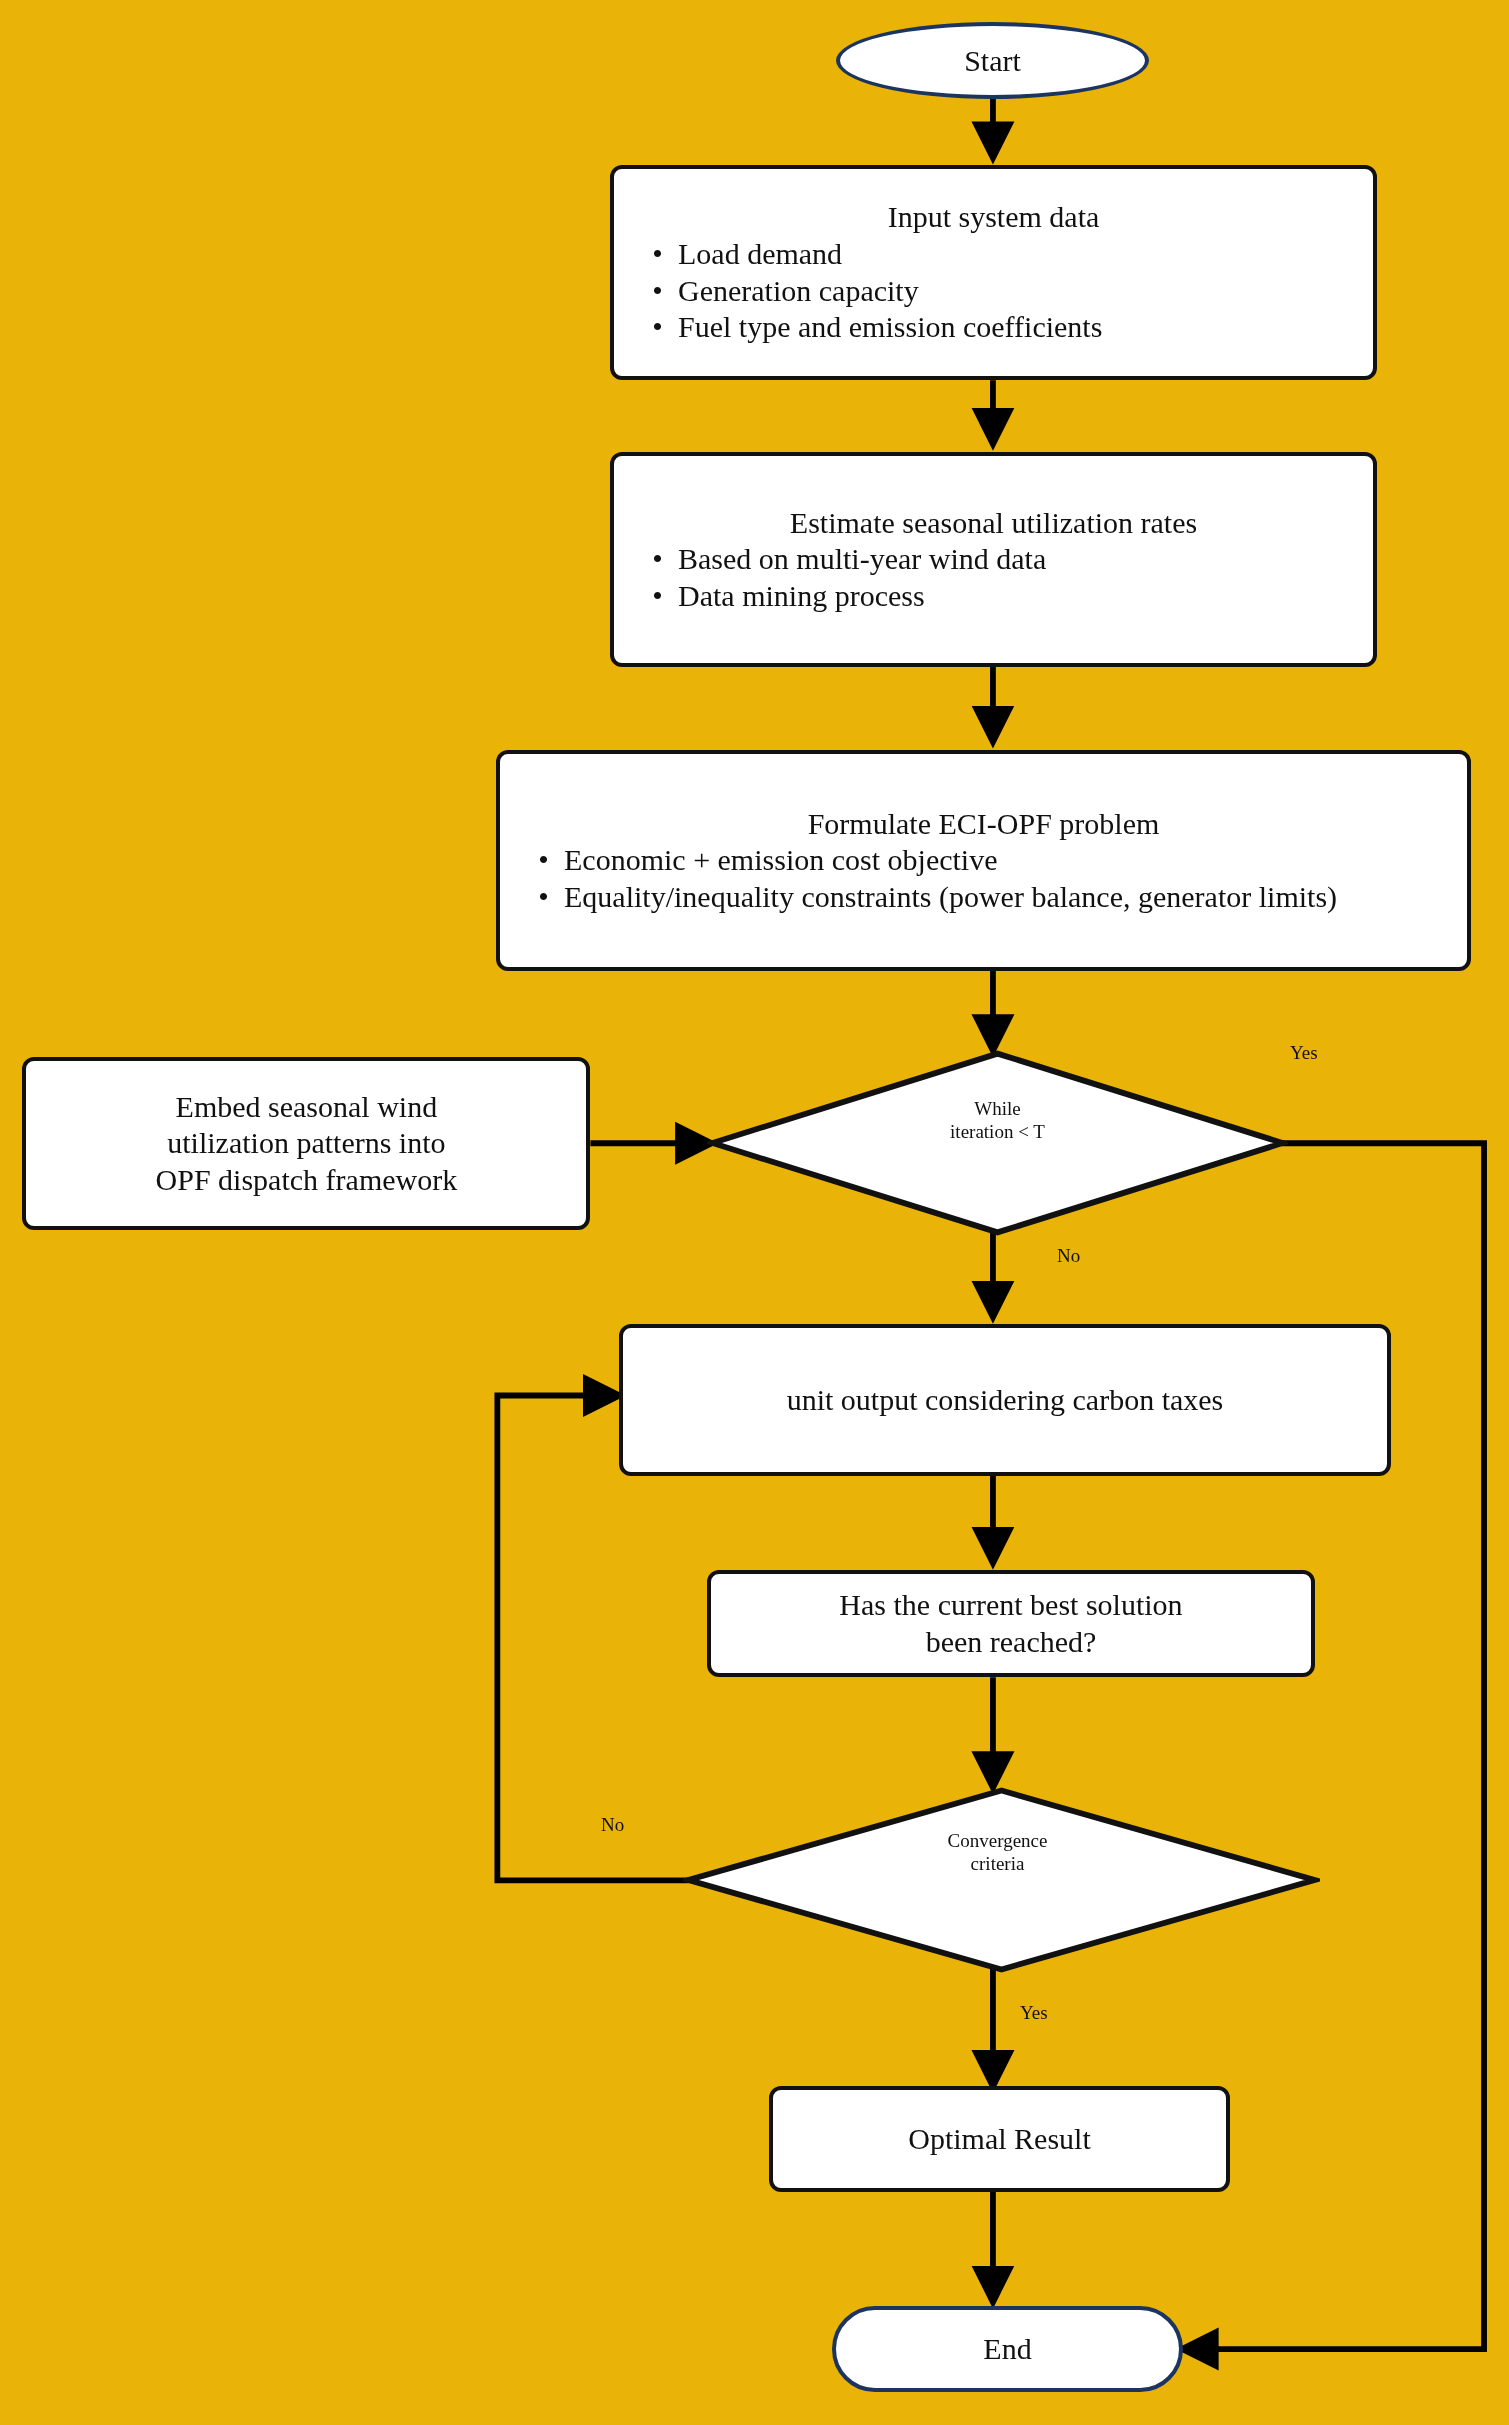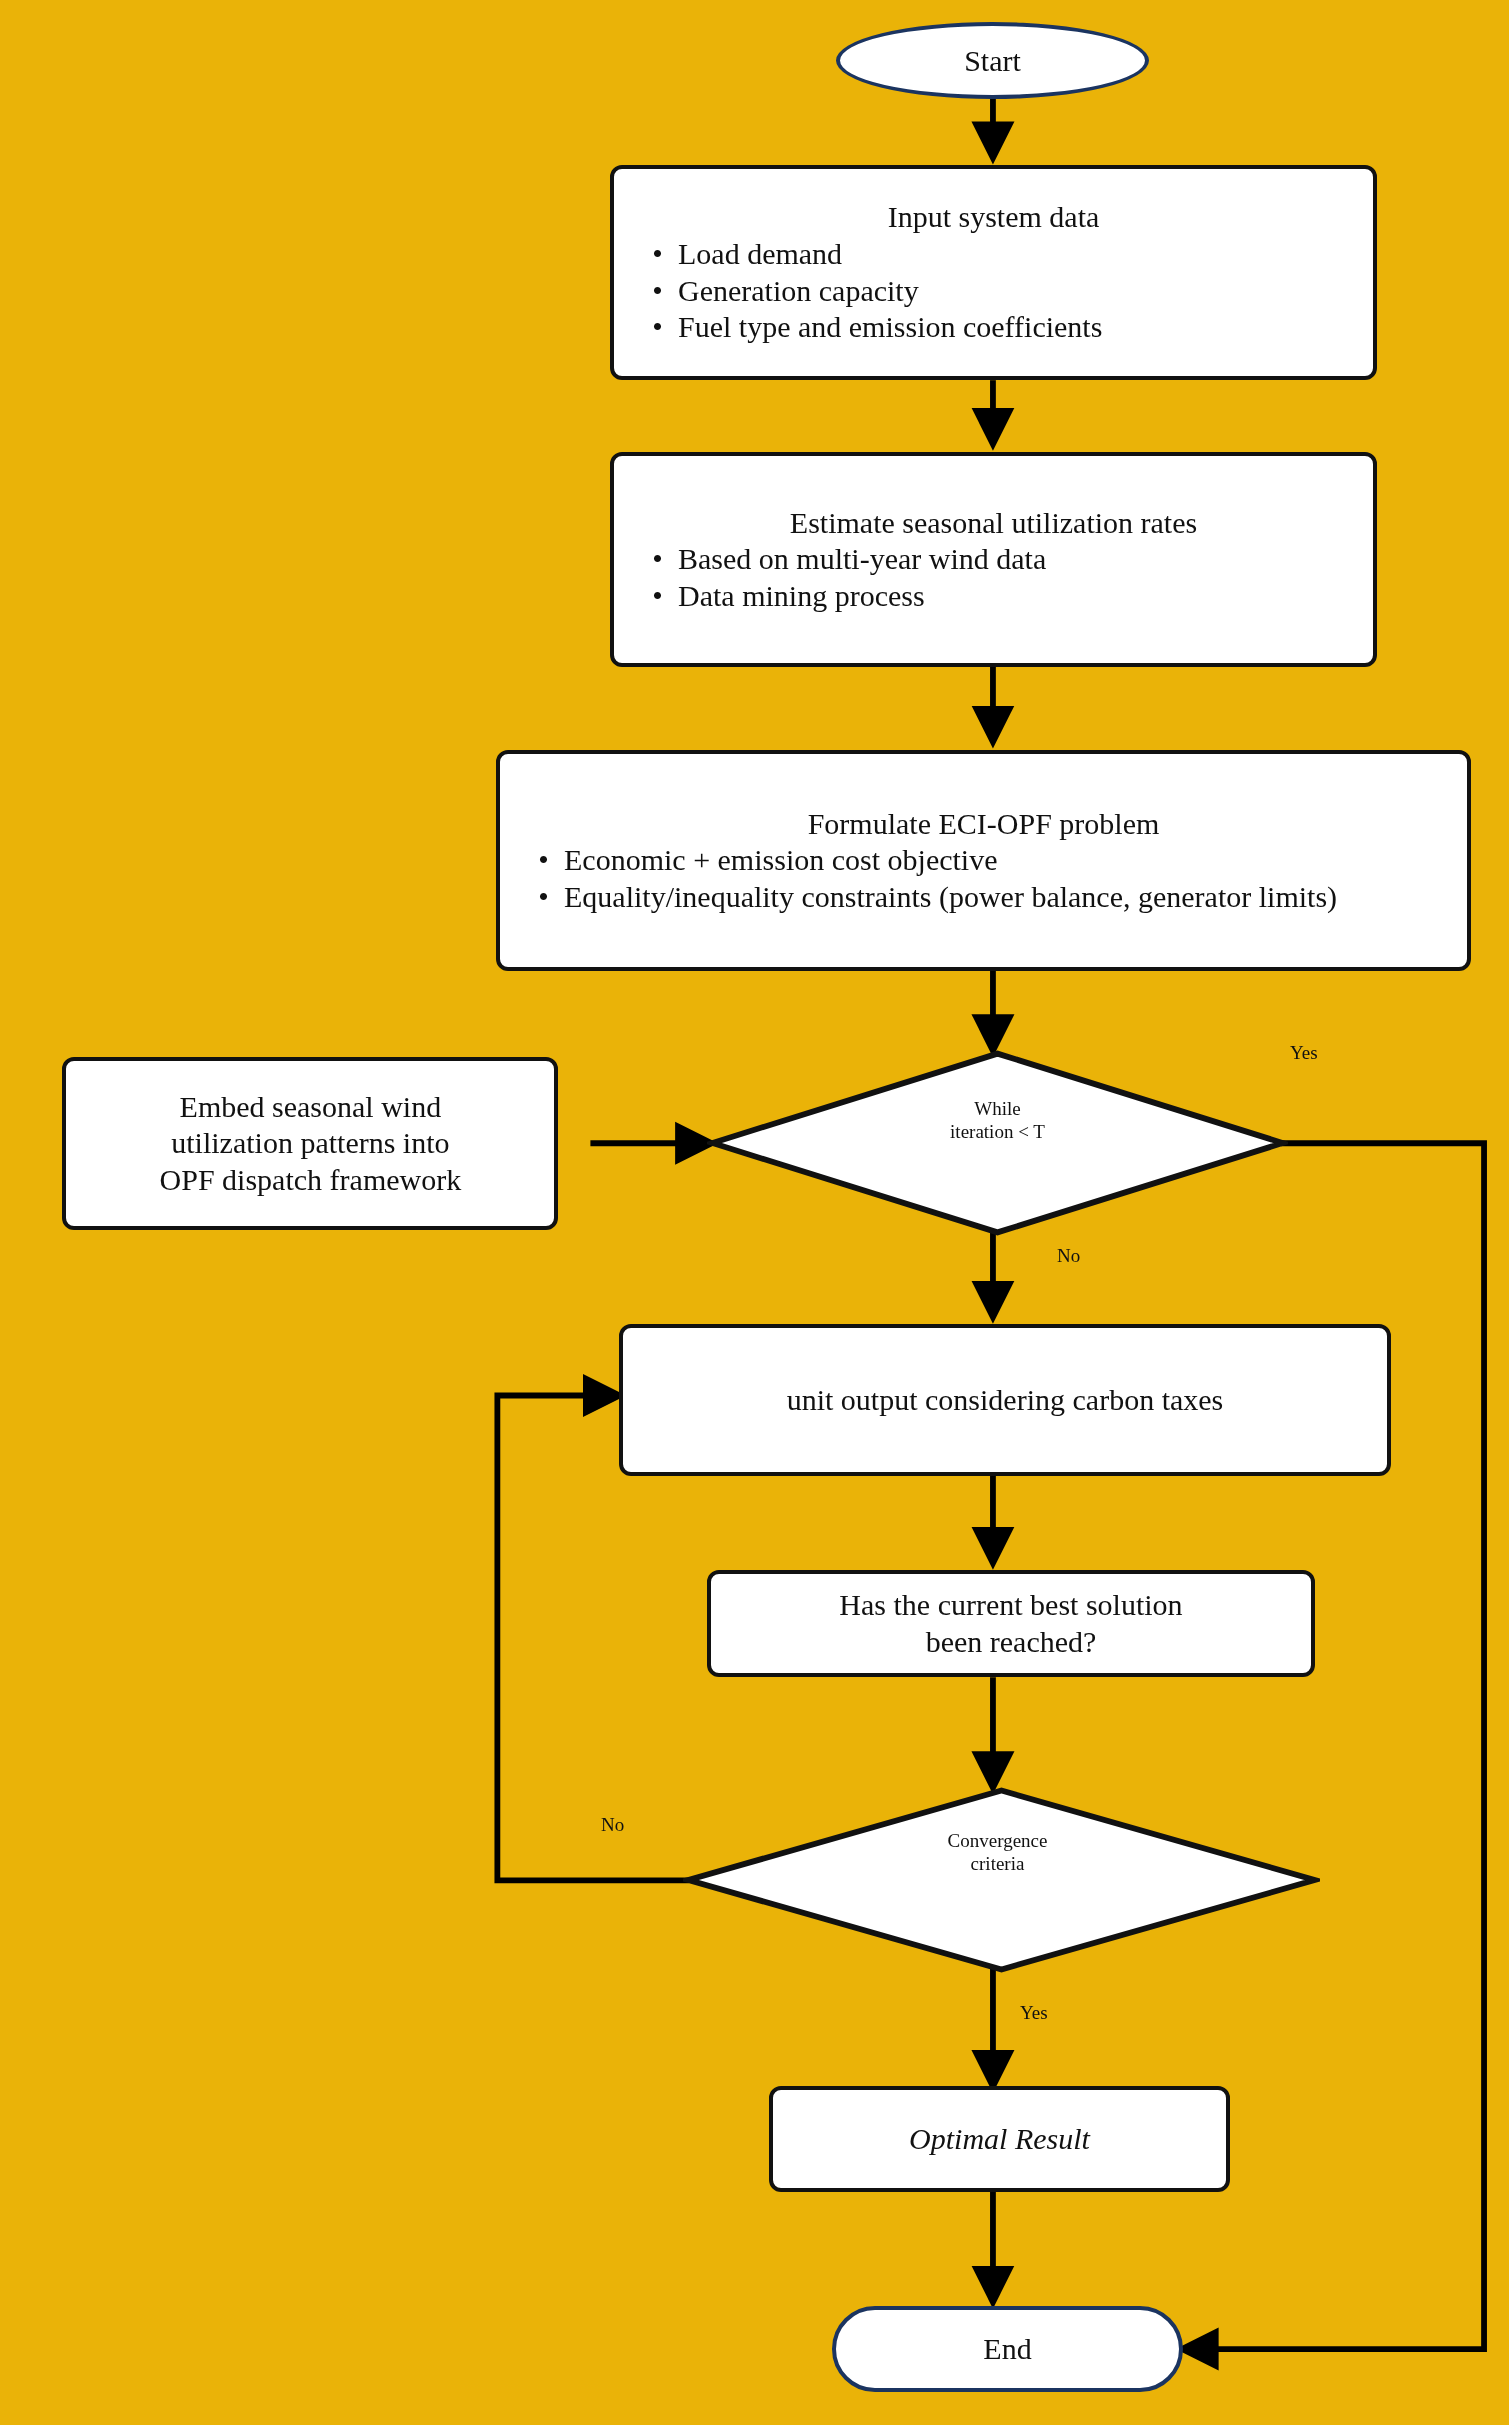"Embed seasonal wind" div.node { margin-left: 40px -> none; width: 496px -> 568px }
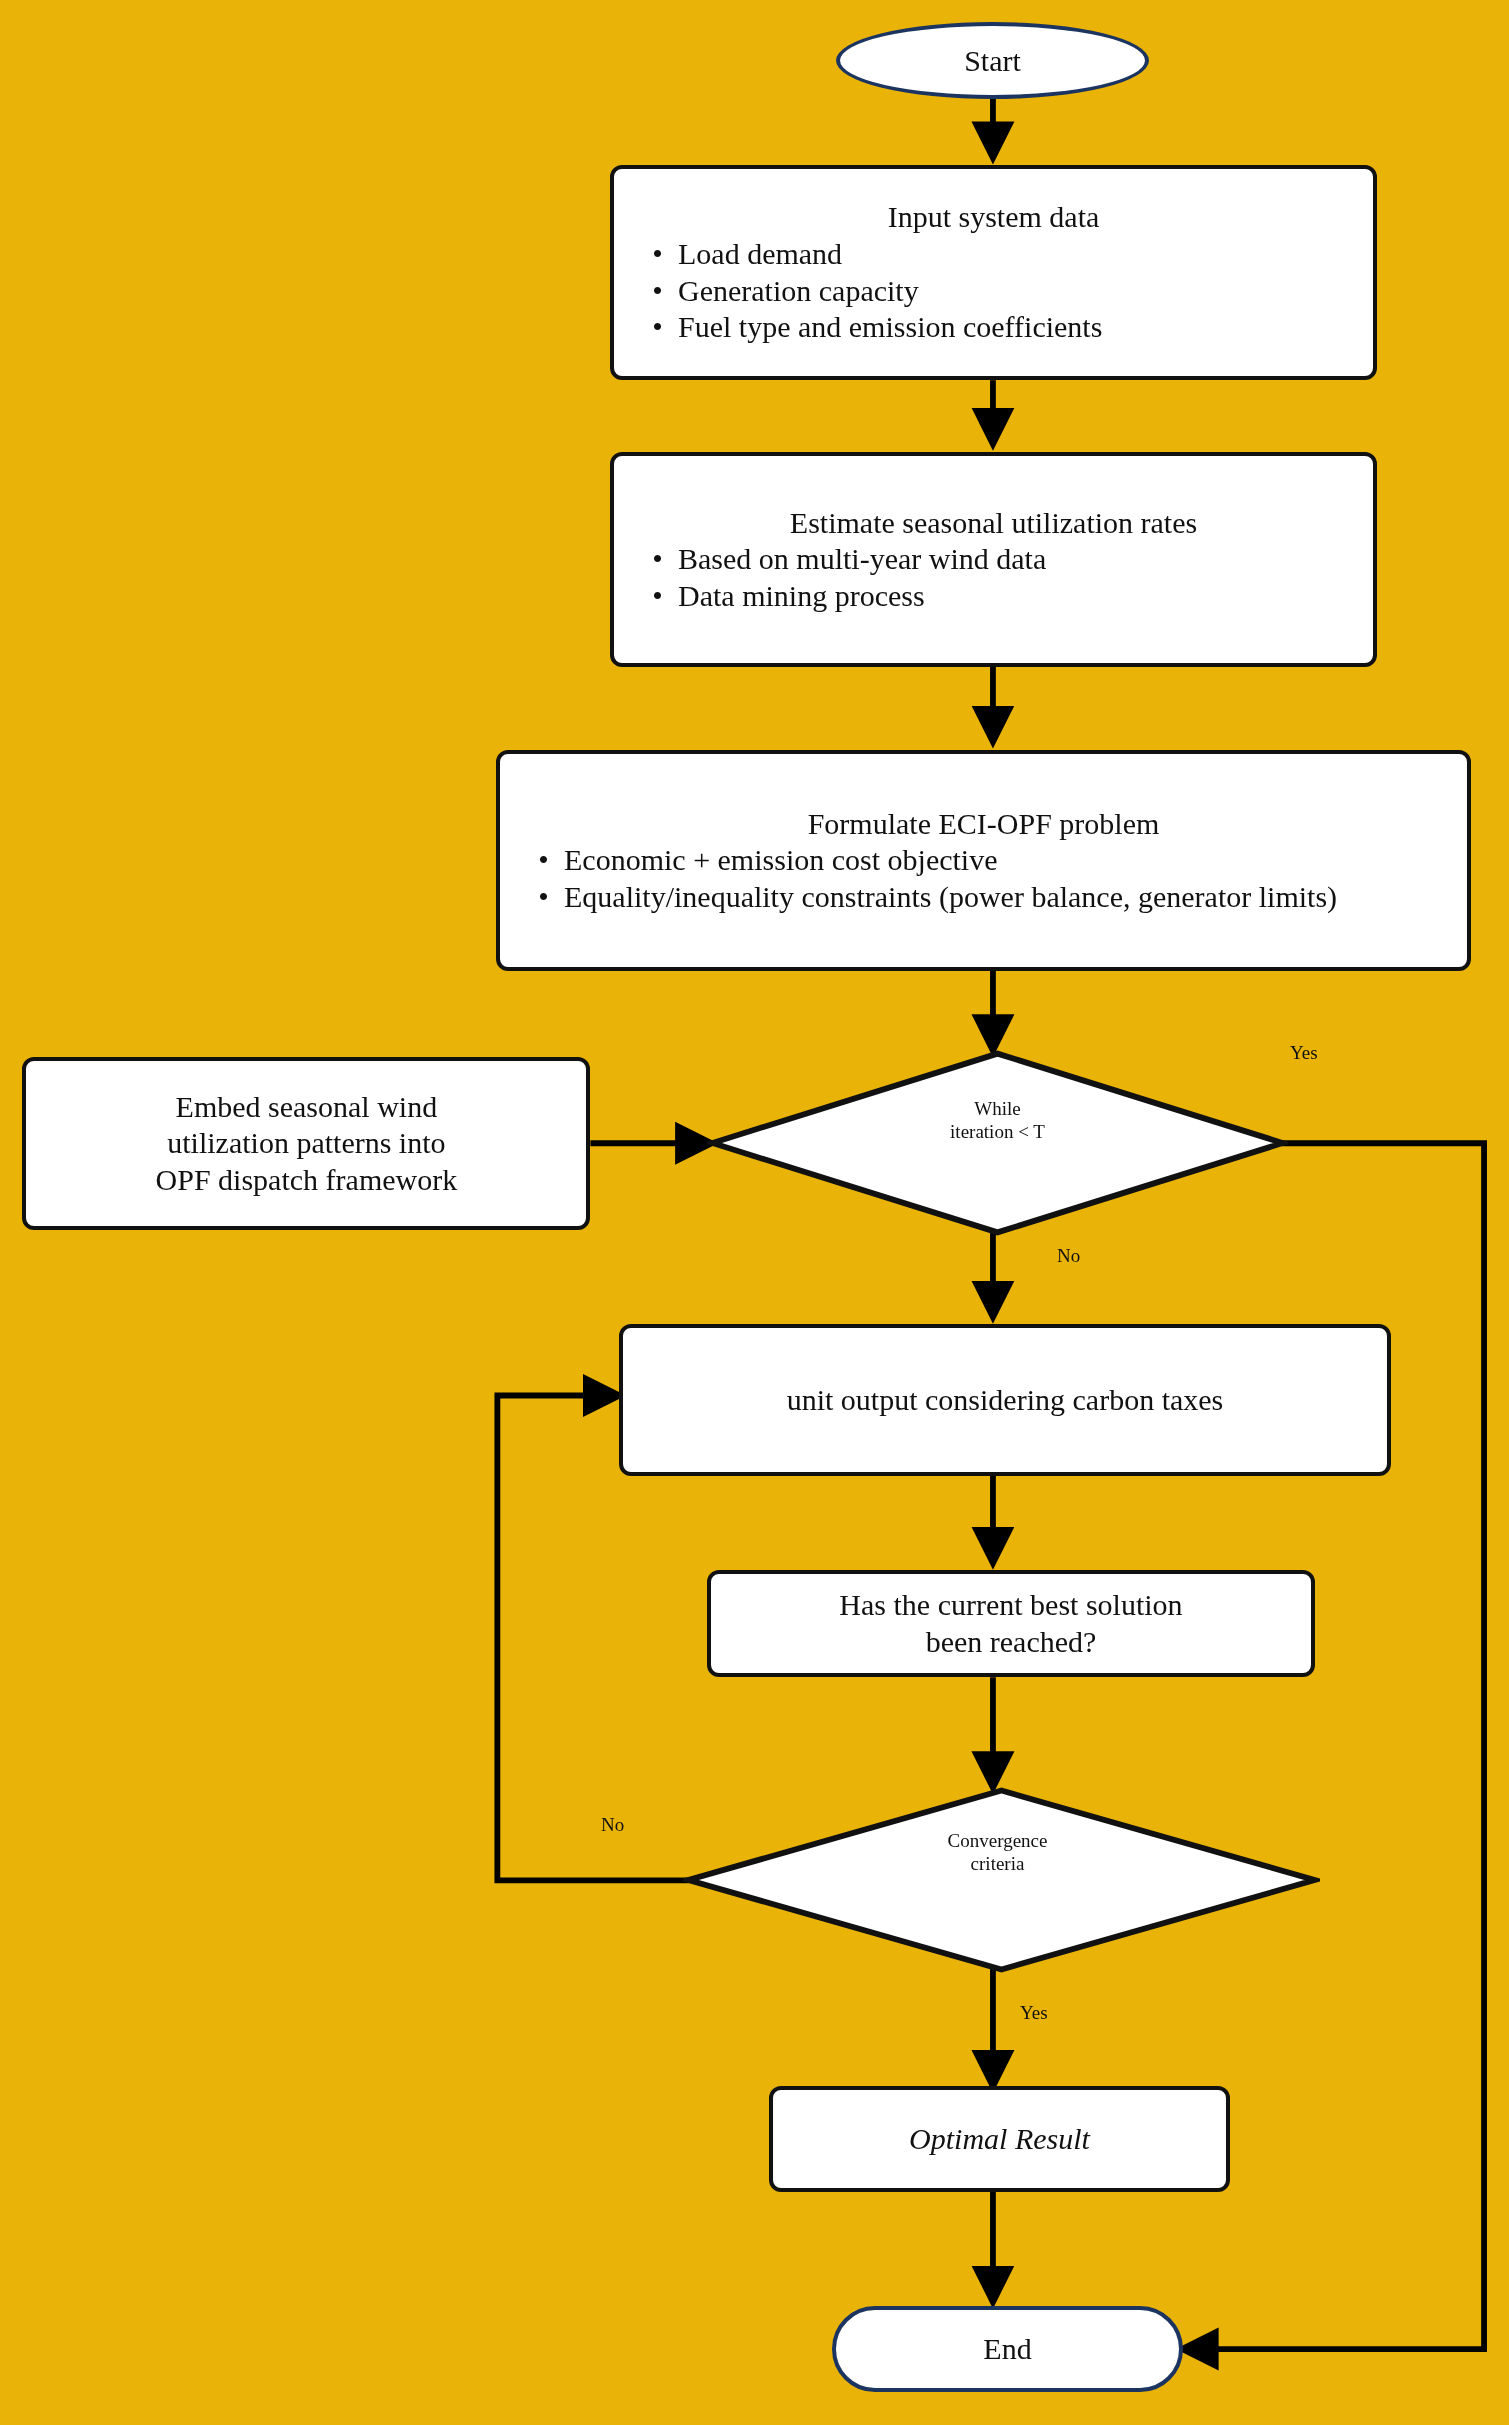"Optimal Result" div.node { font-style: italic -> none }
